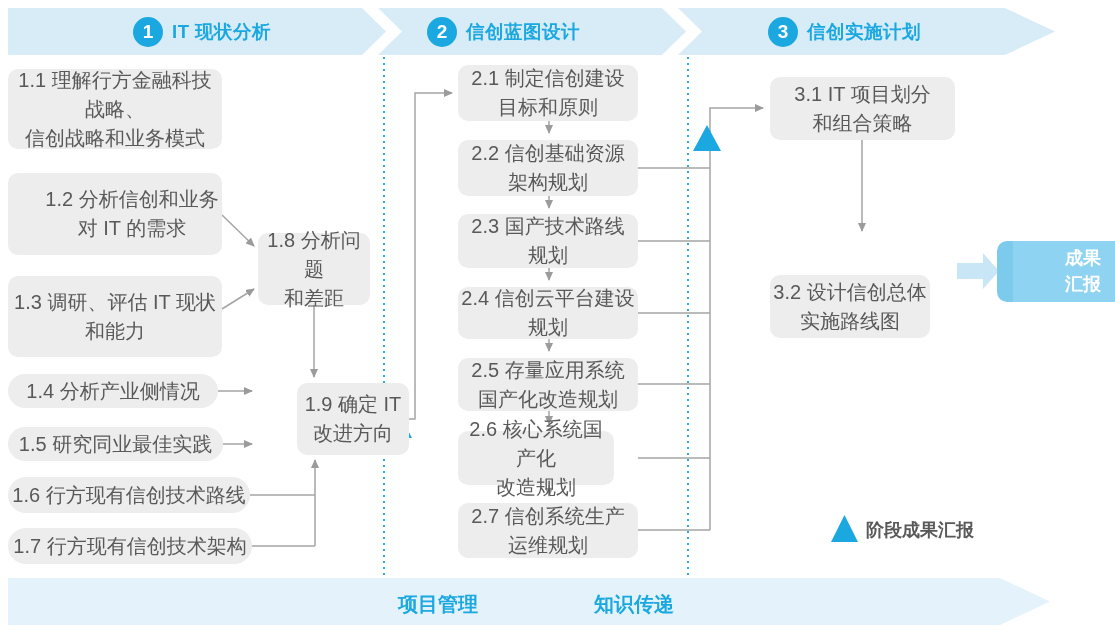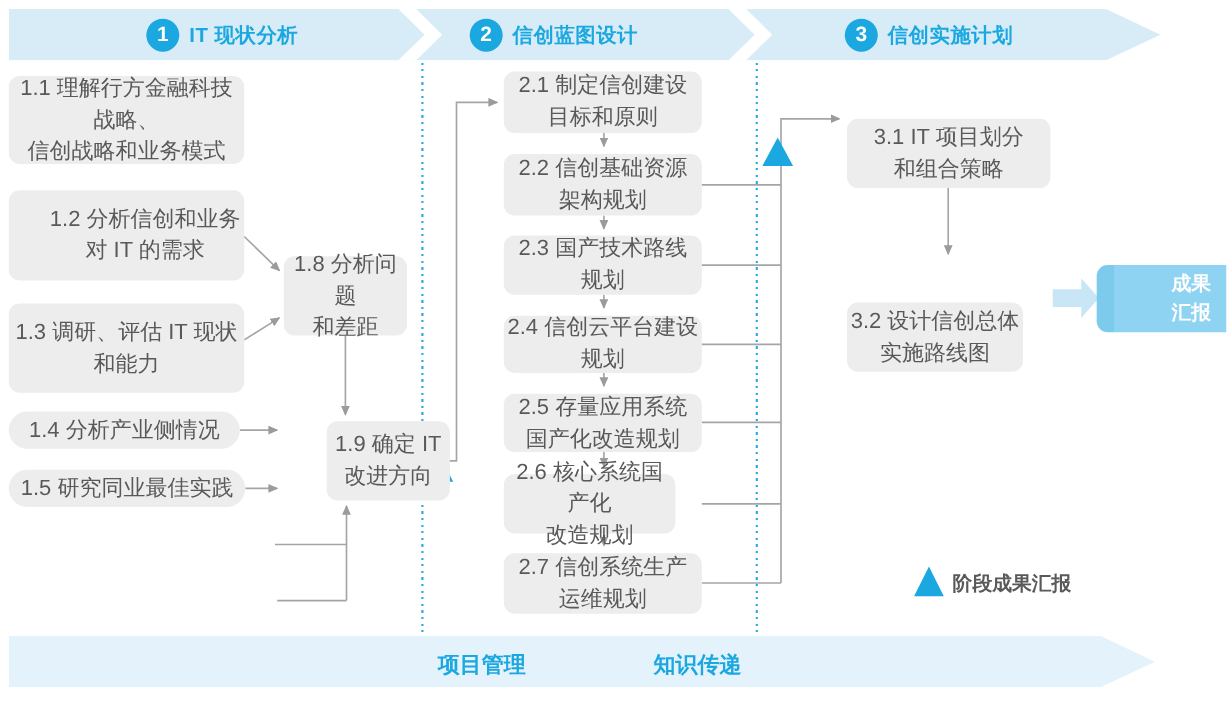"3.1 IT 项目划分" div.gbox { margin-top: 31px -> none }
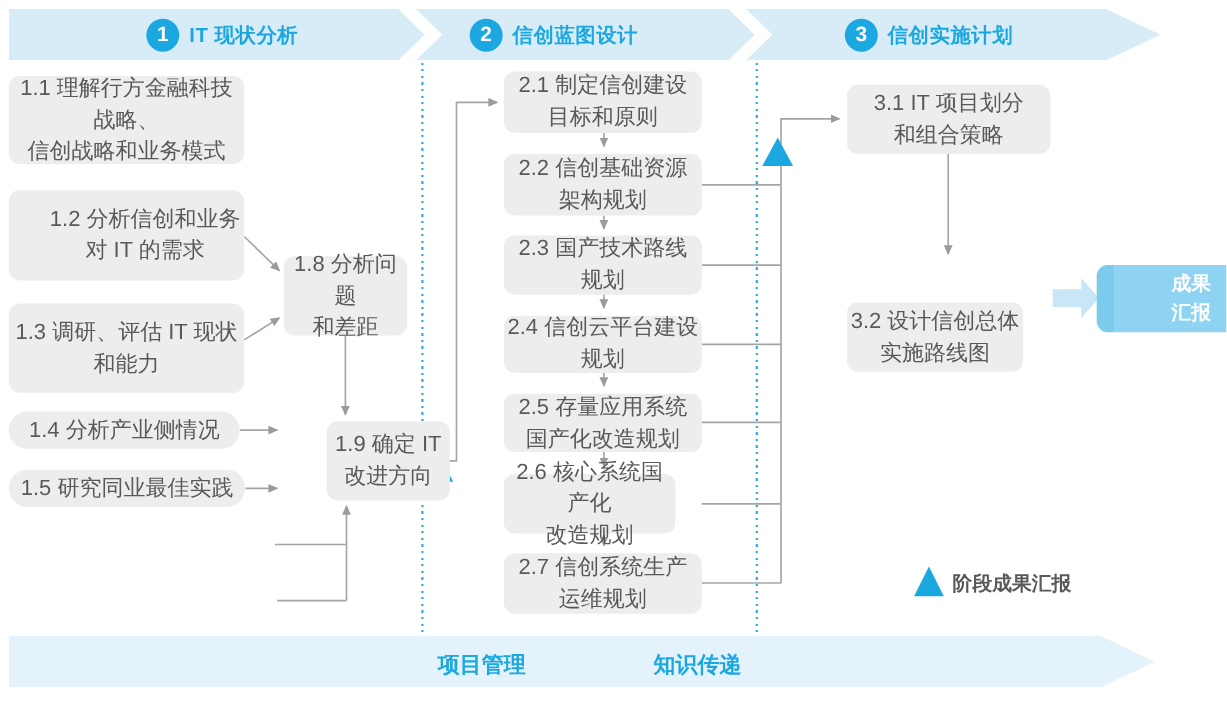"1.6 行方现有信创技术路线" div.gbox { html: none -> <div>1.6 行方现有信创技术路线</div> }
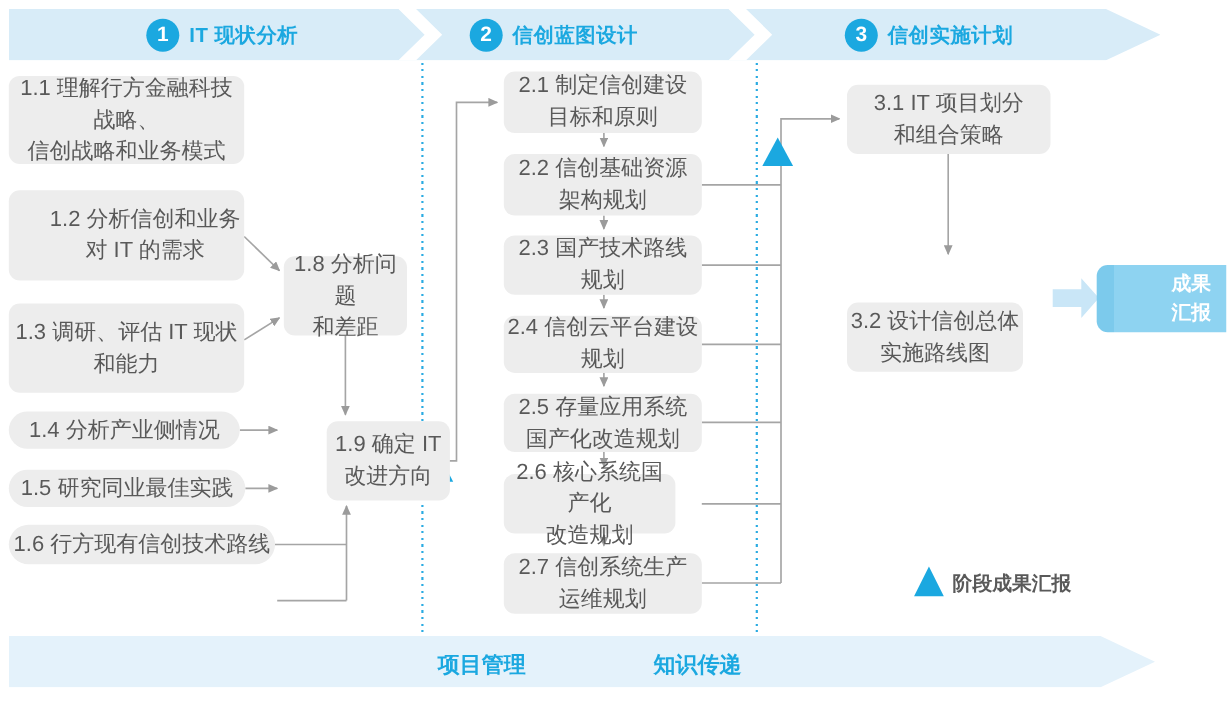"1.7 行方现有信创技术架构" div.gbox { html: none -> <div>1.7 行方现有信创技术架构</div> }
